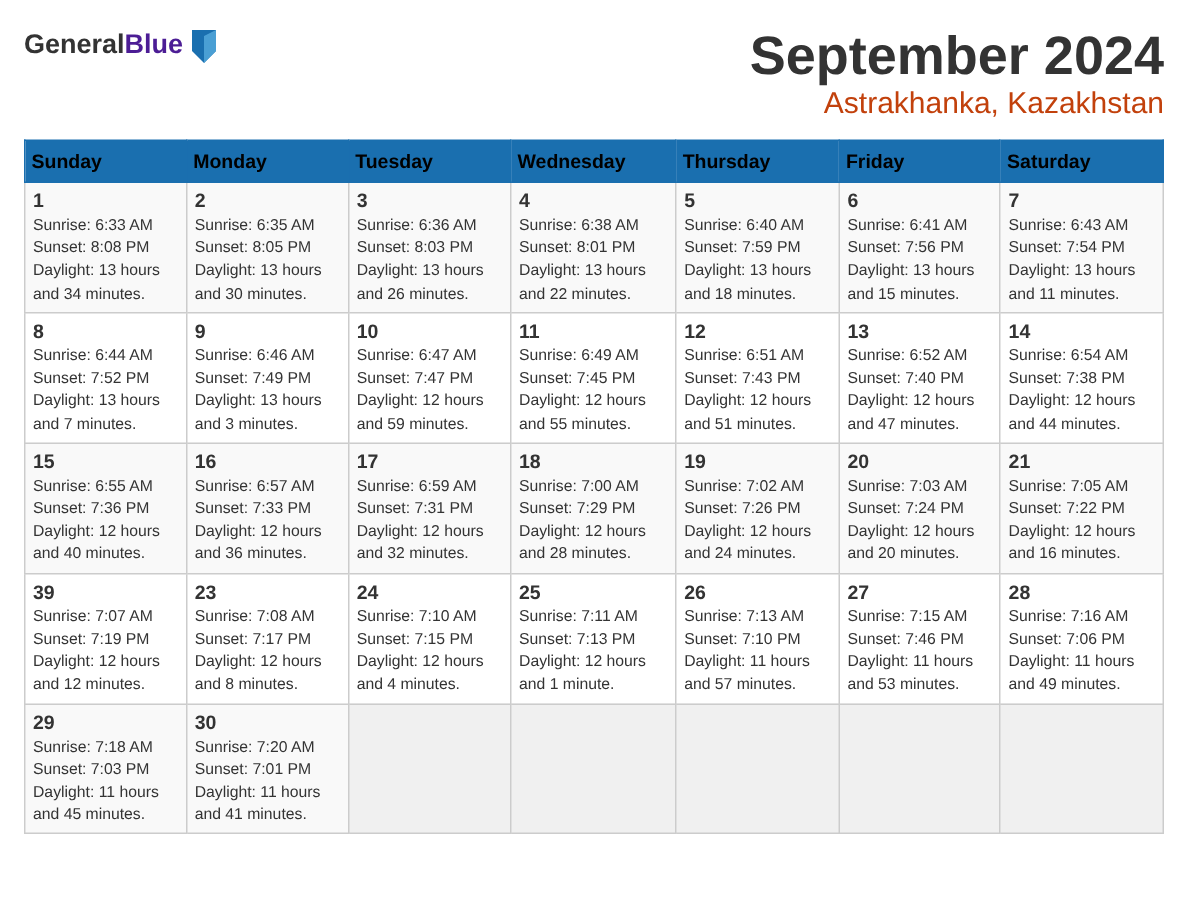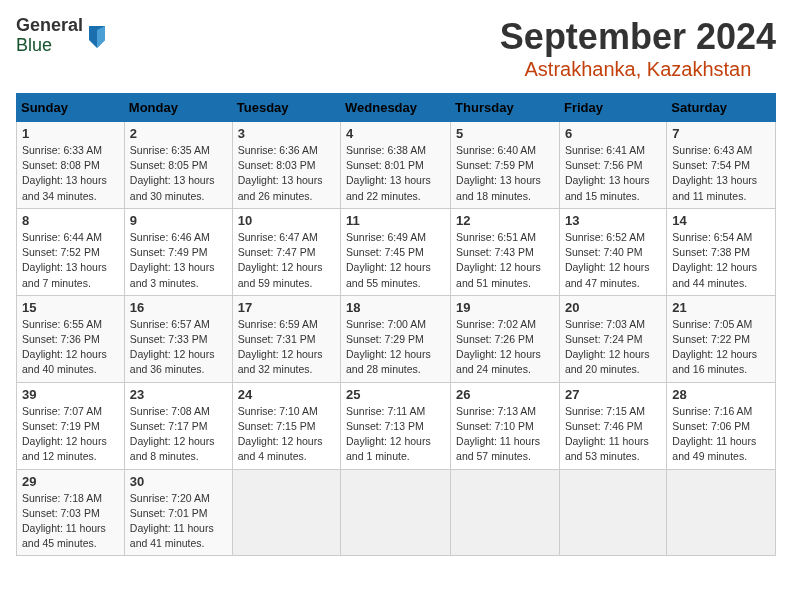"General" .logo-text { flex-direction: column -> row }
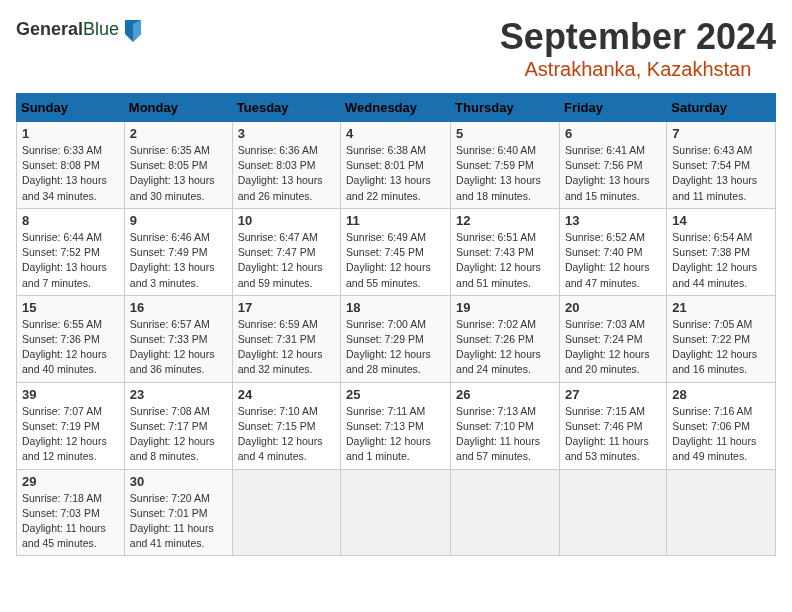"Blue" span { color: #14532d -> #4c1d95; font-weight: normal -> bold }
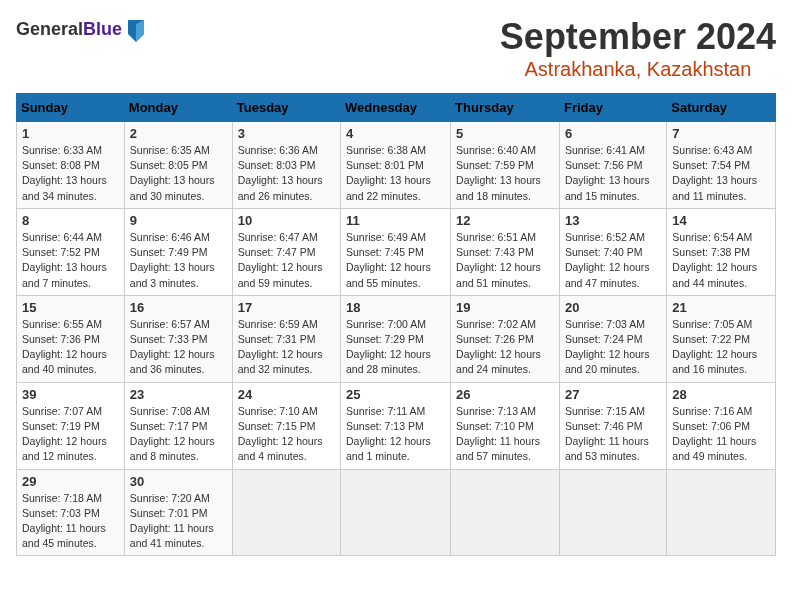"September 2024" .title-block { text-align: center -> right }
